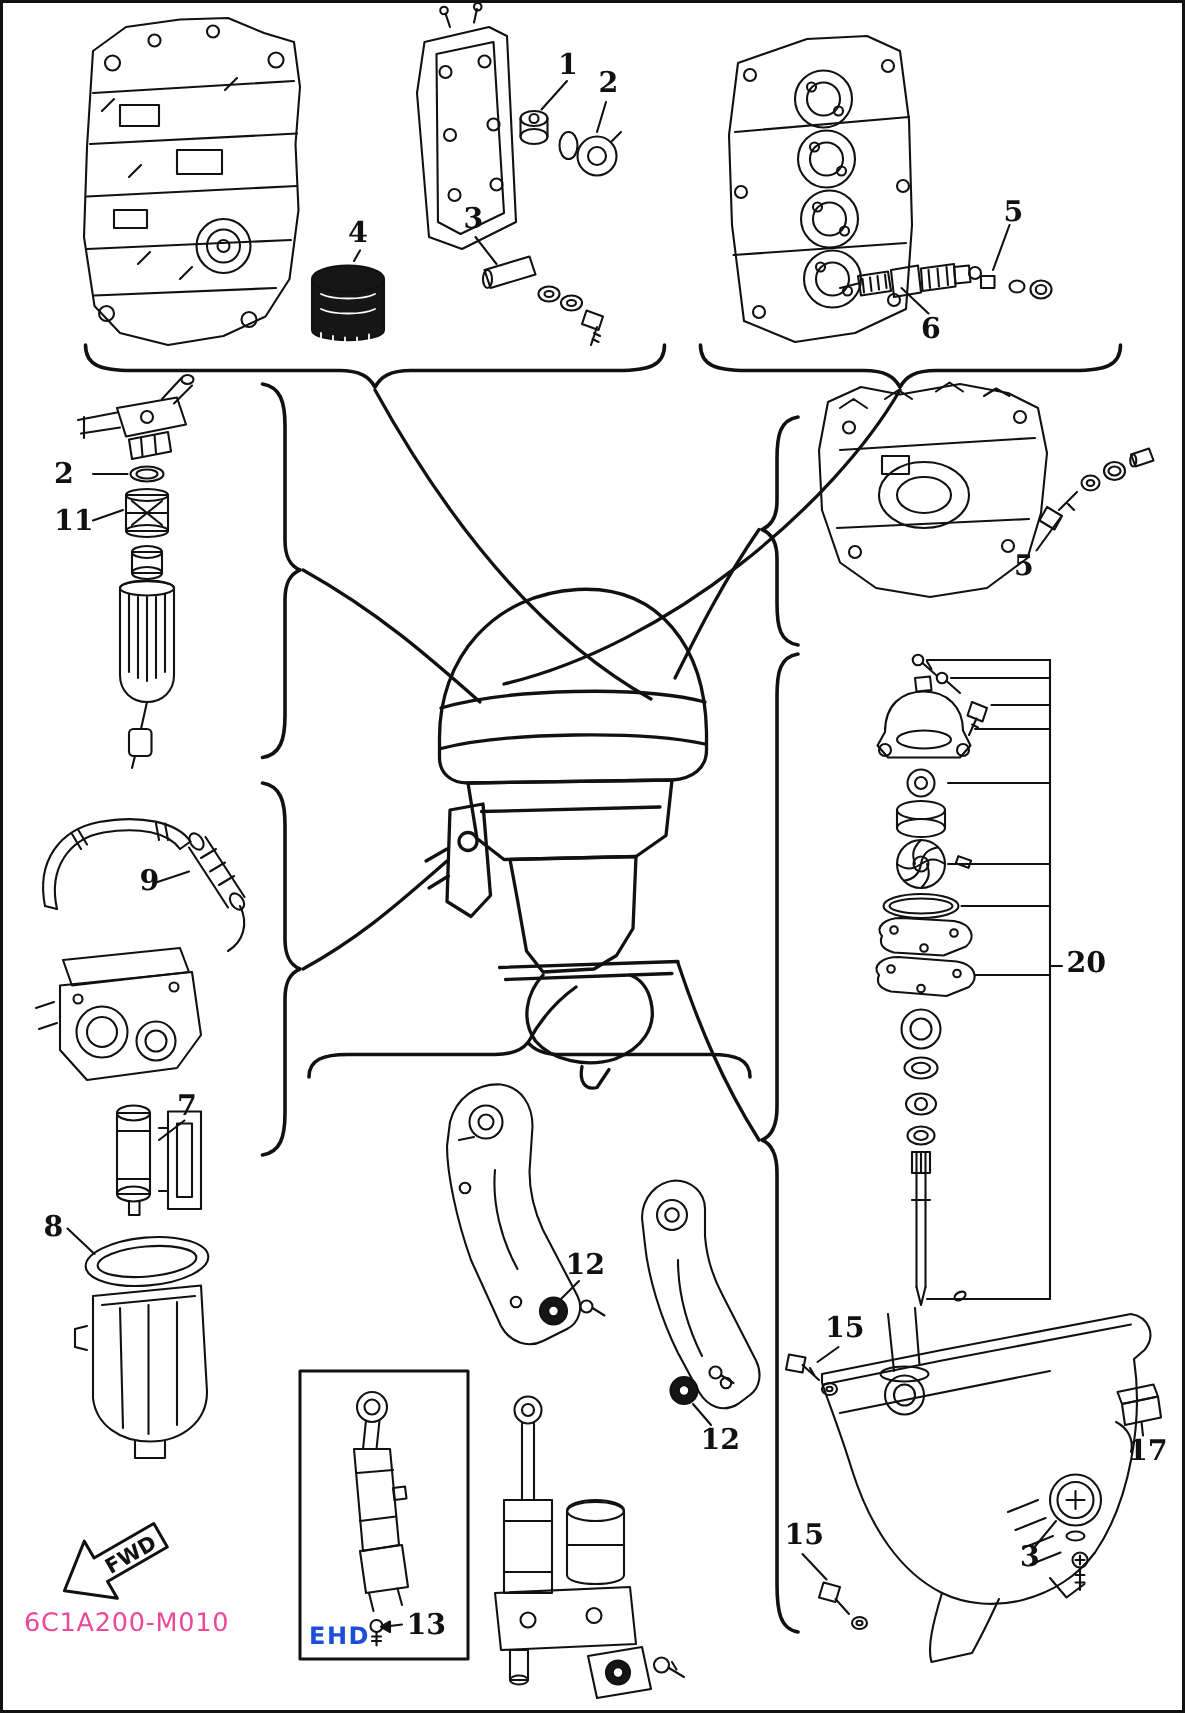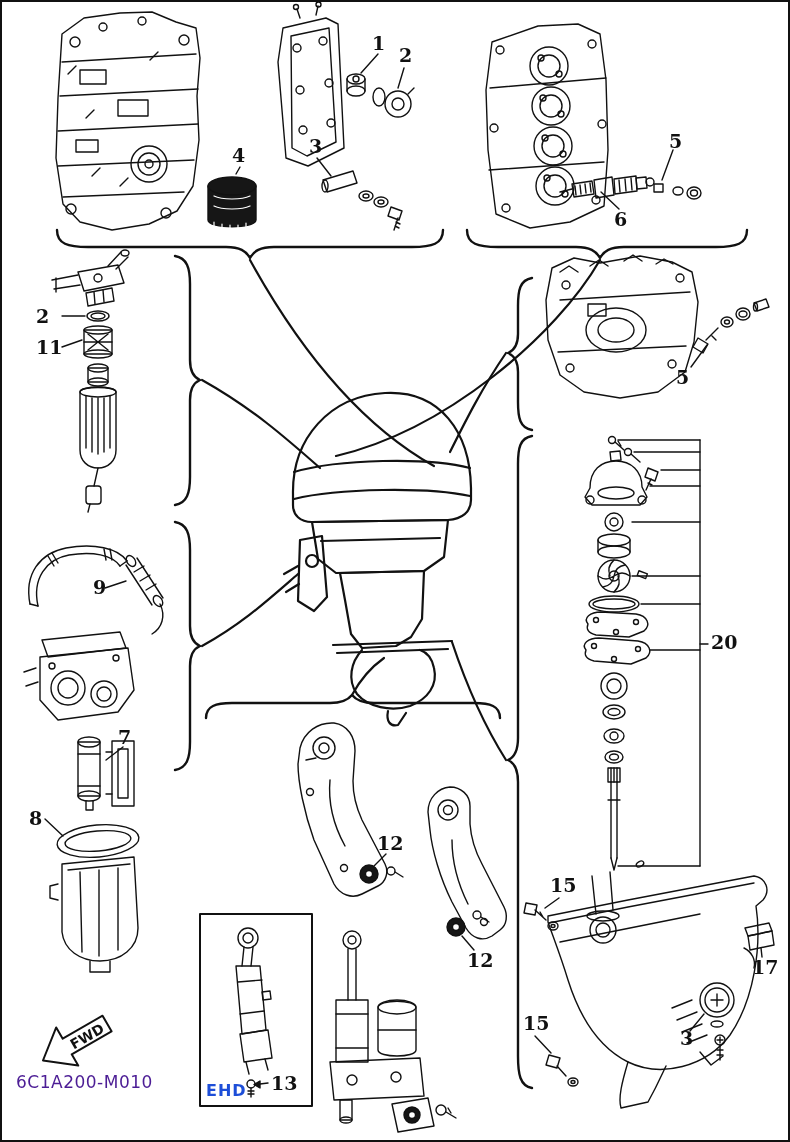"6C1A200-M010" .code-label { color: #4c1d95 -> #ec4899 }
